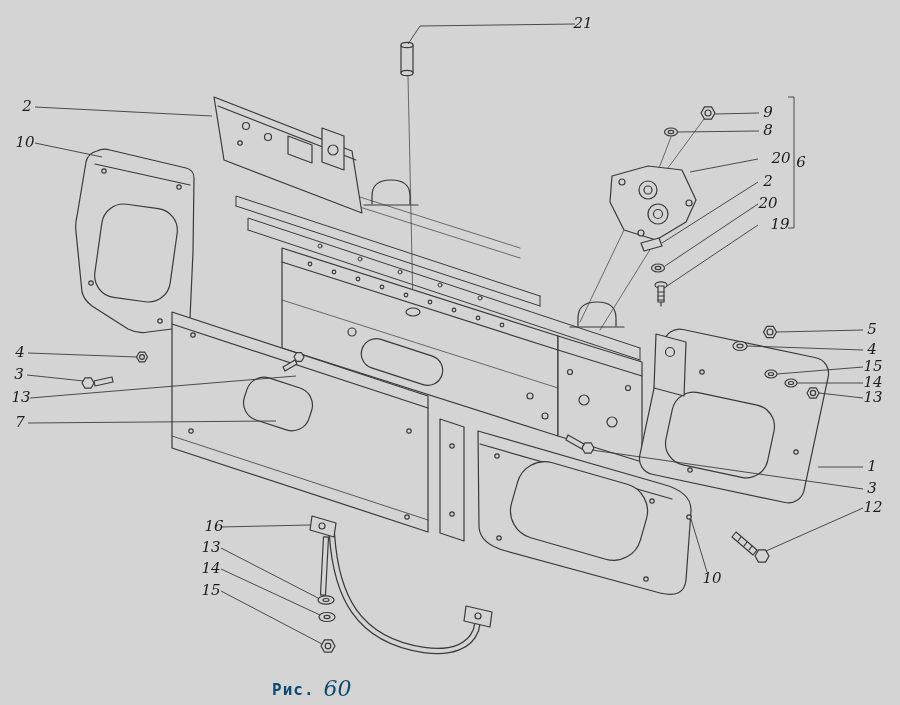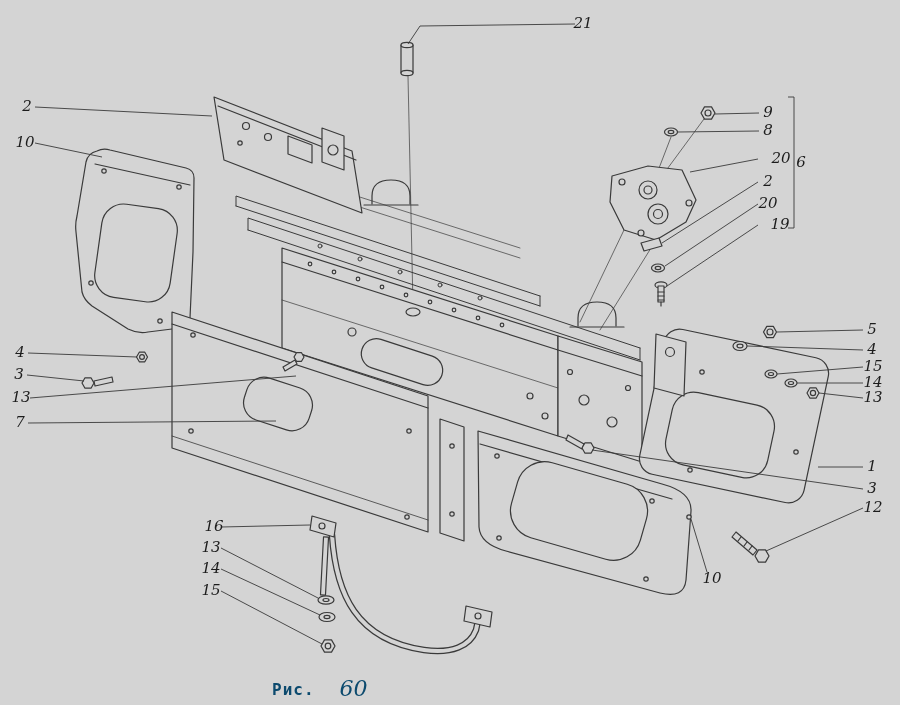"60" .cap-number { margin: 0 25px -> 0 9px }
